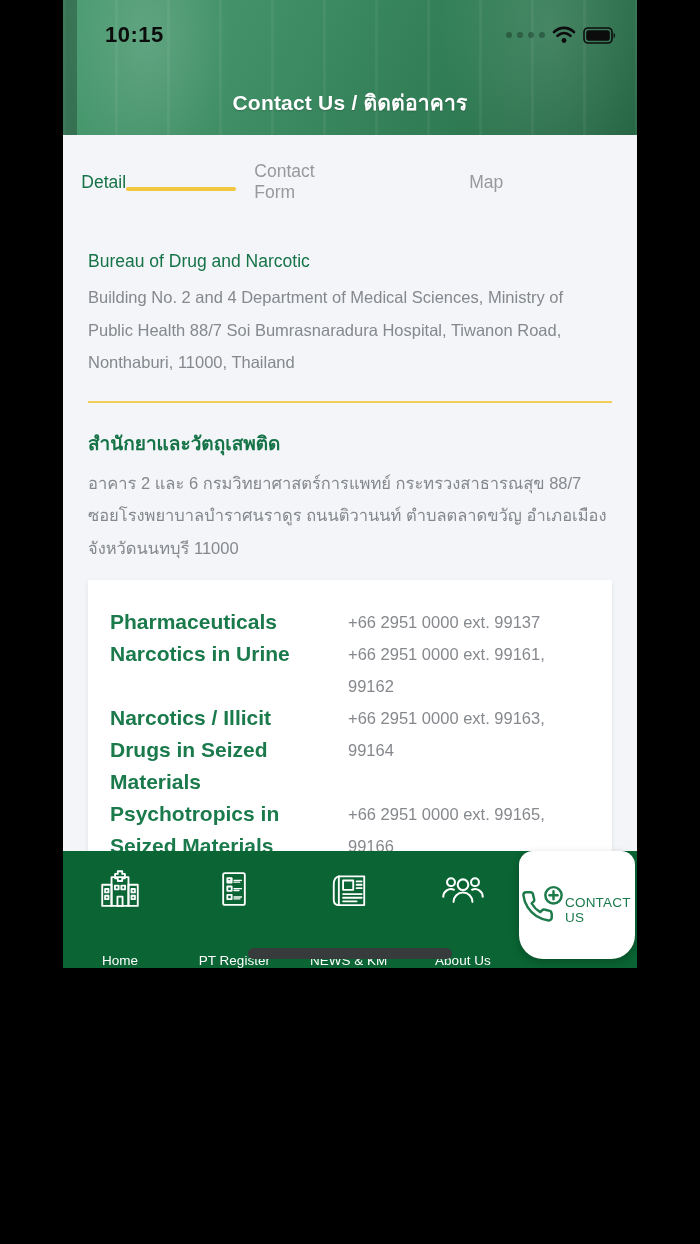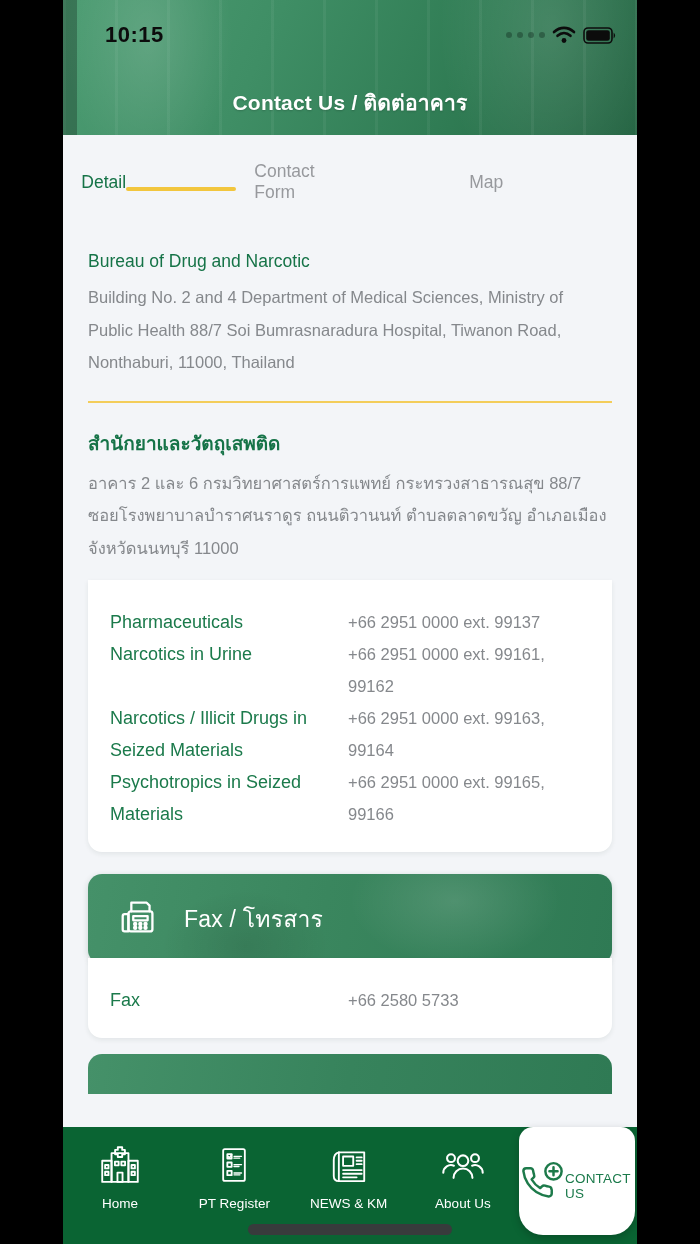"10:15" .screen { height: 1244px -> 968px }
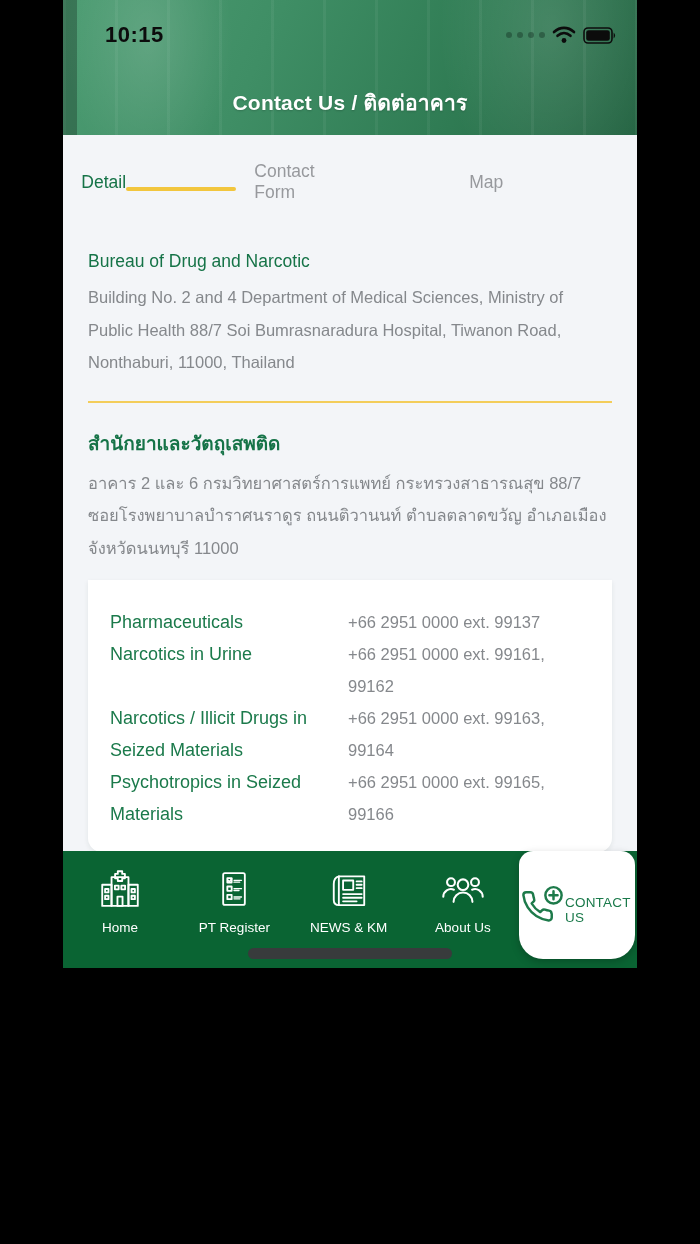"Pharmaceuticals" .tel-label { font-size: 18px -> 21px; font-weight: none -> bold }
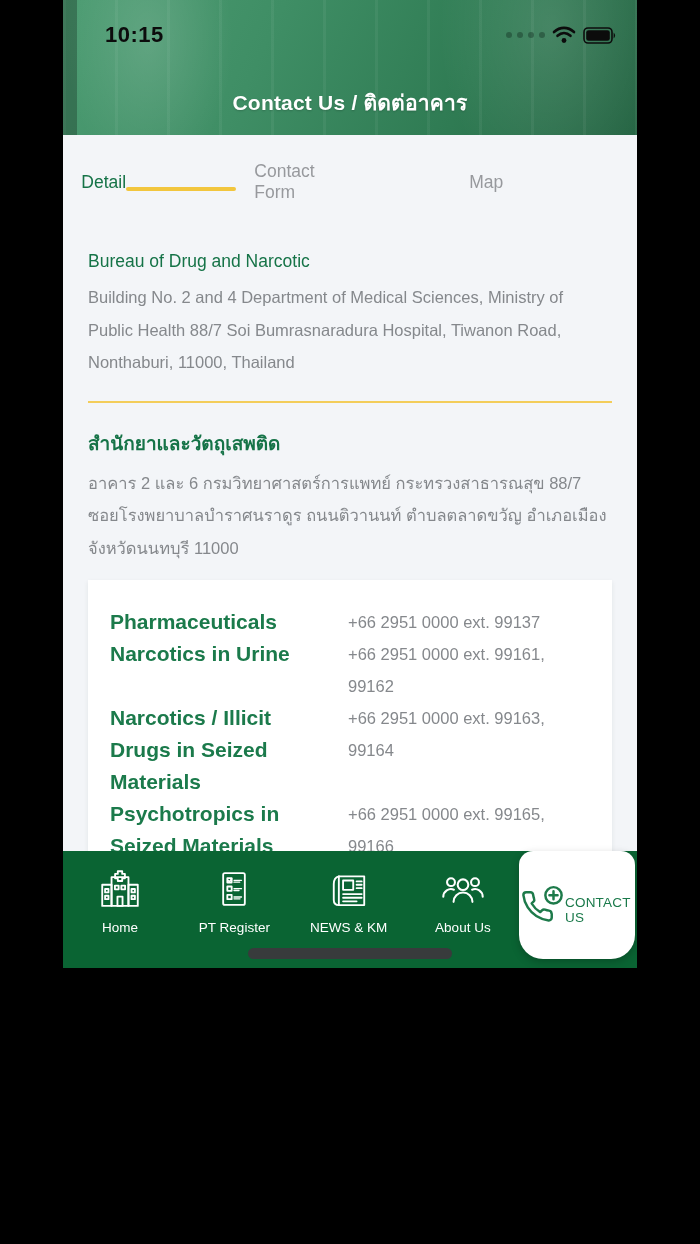"Home" .nav-item { justify-content: none -> space-between }
